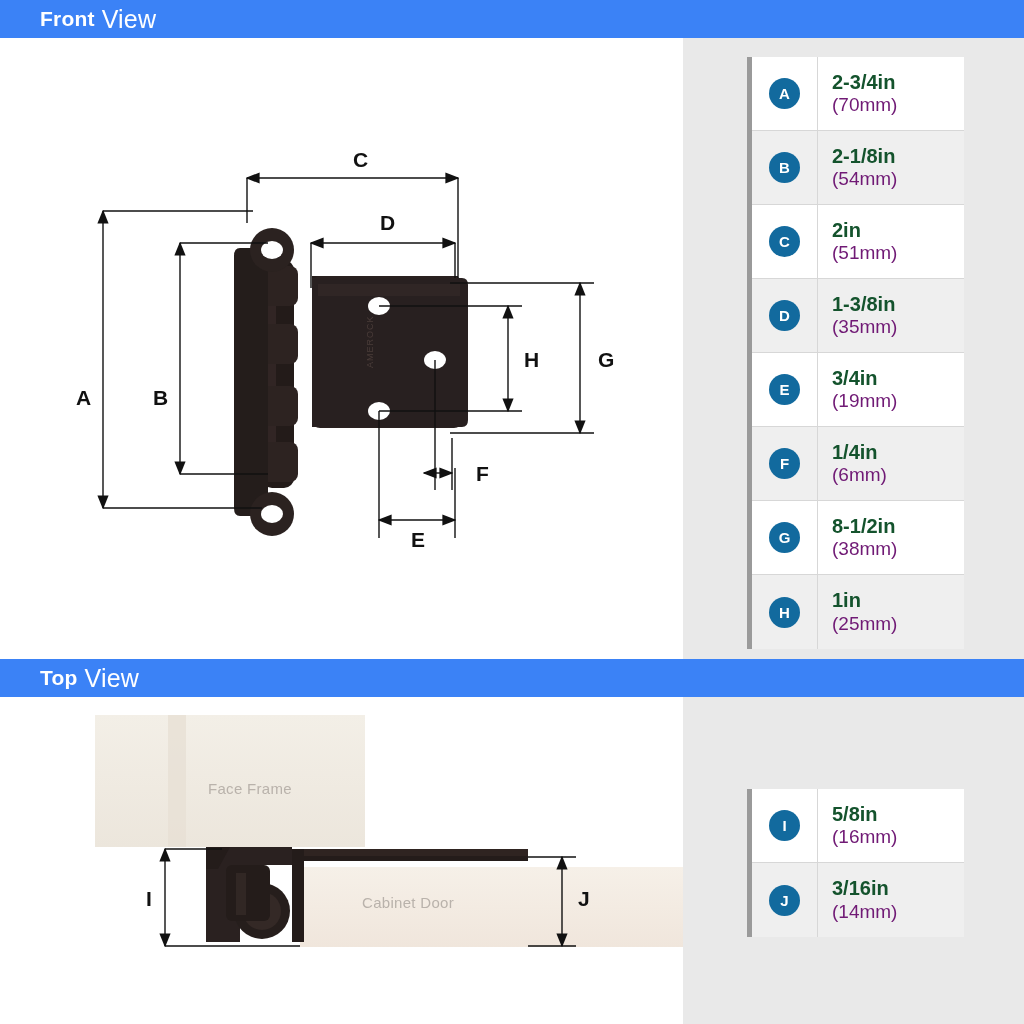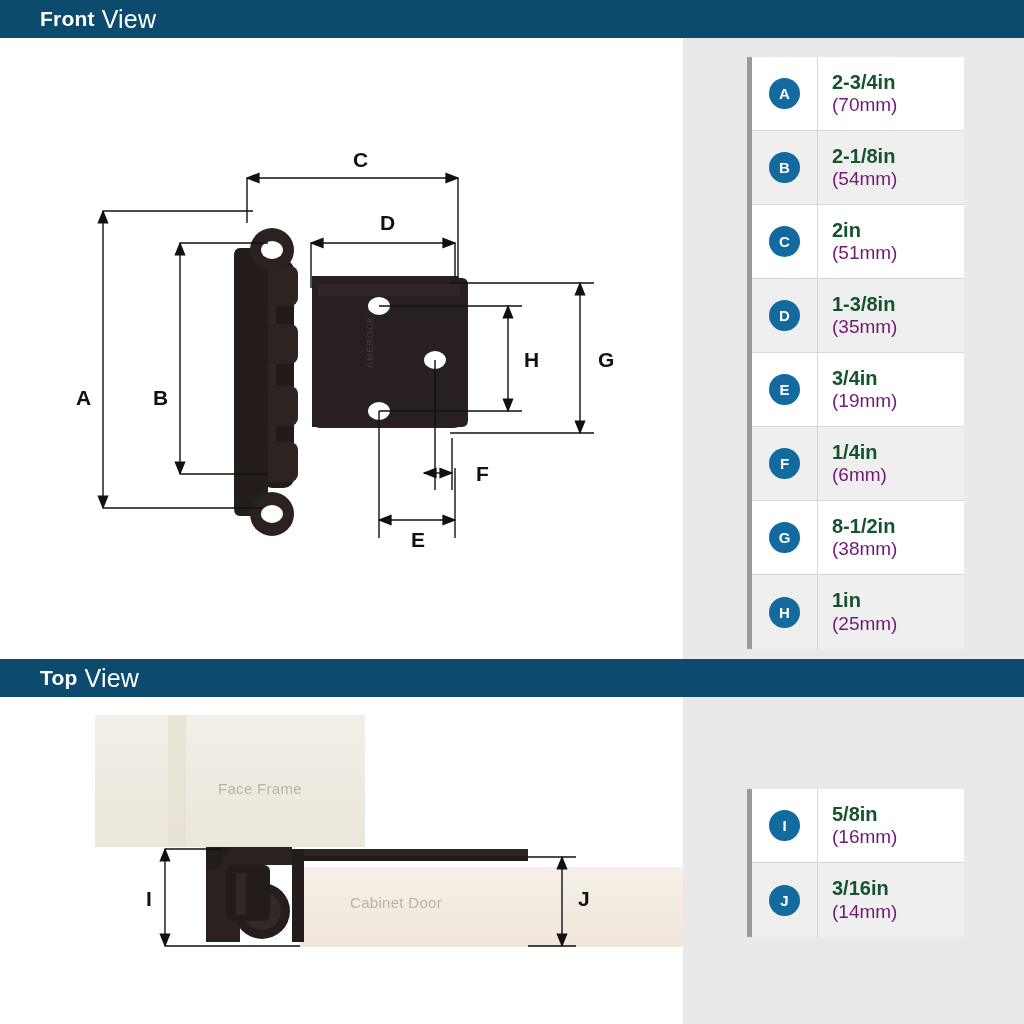"Front" .section-bar { background: #0c4a6e -> #3b82f6 }
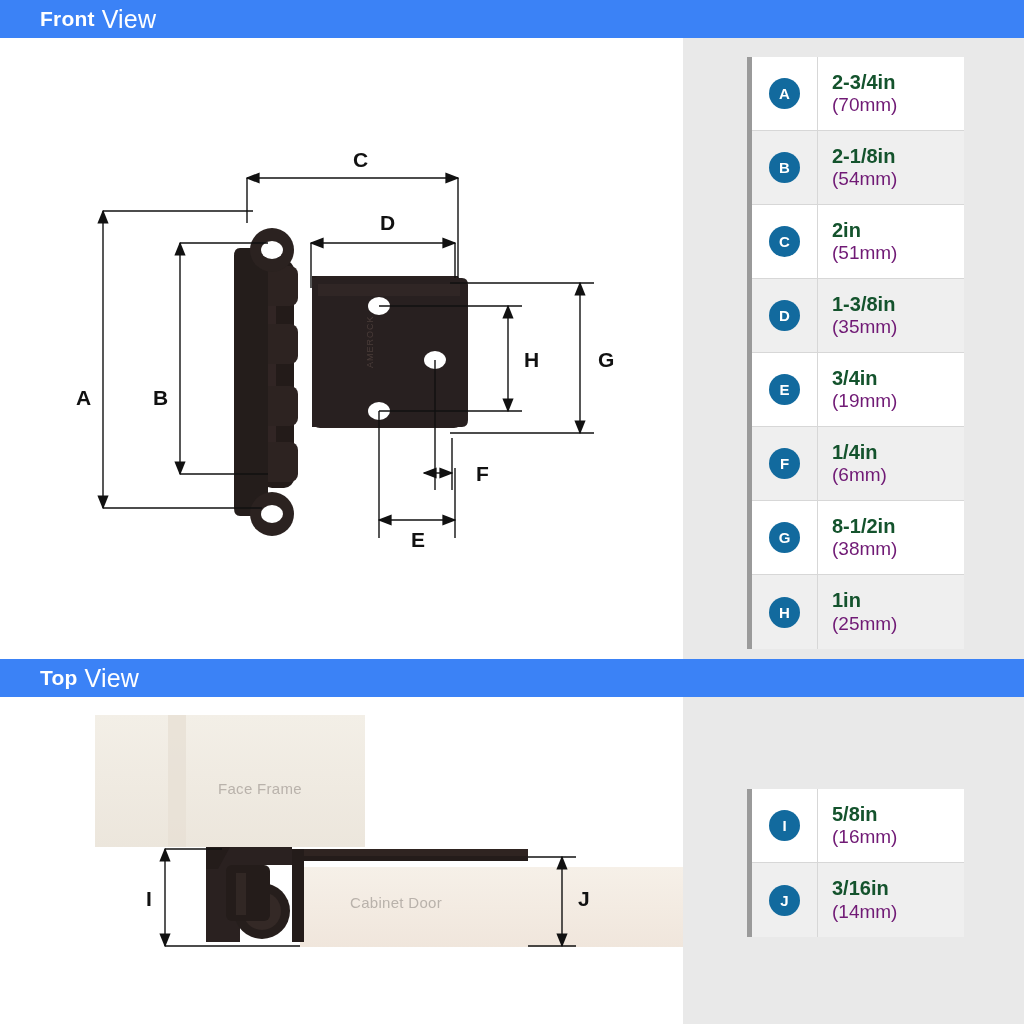"Face Frame" span.ghost-label { left: 218px -> 208px }
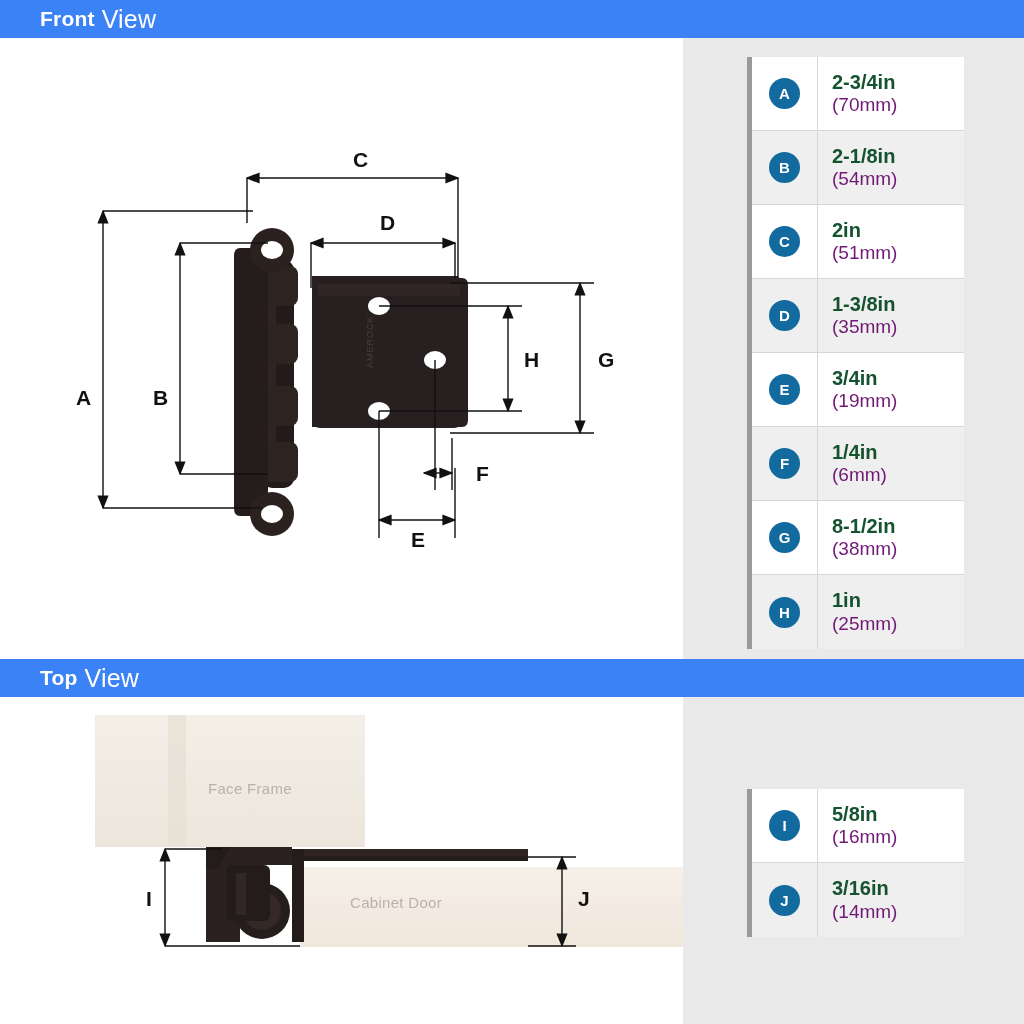"Cabinet Door" span.ghost-label { left: 350px -> 362px }
